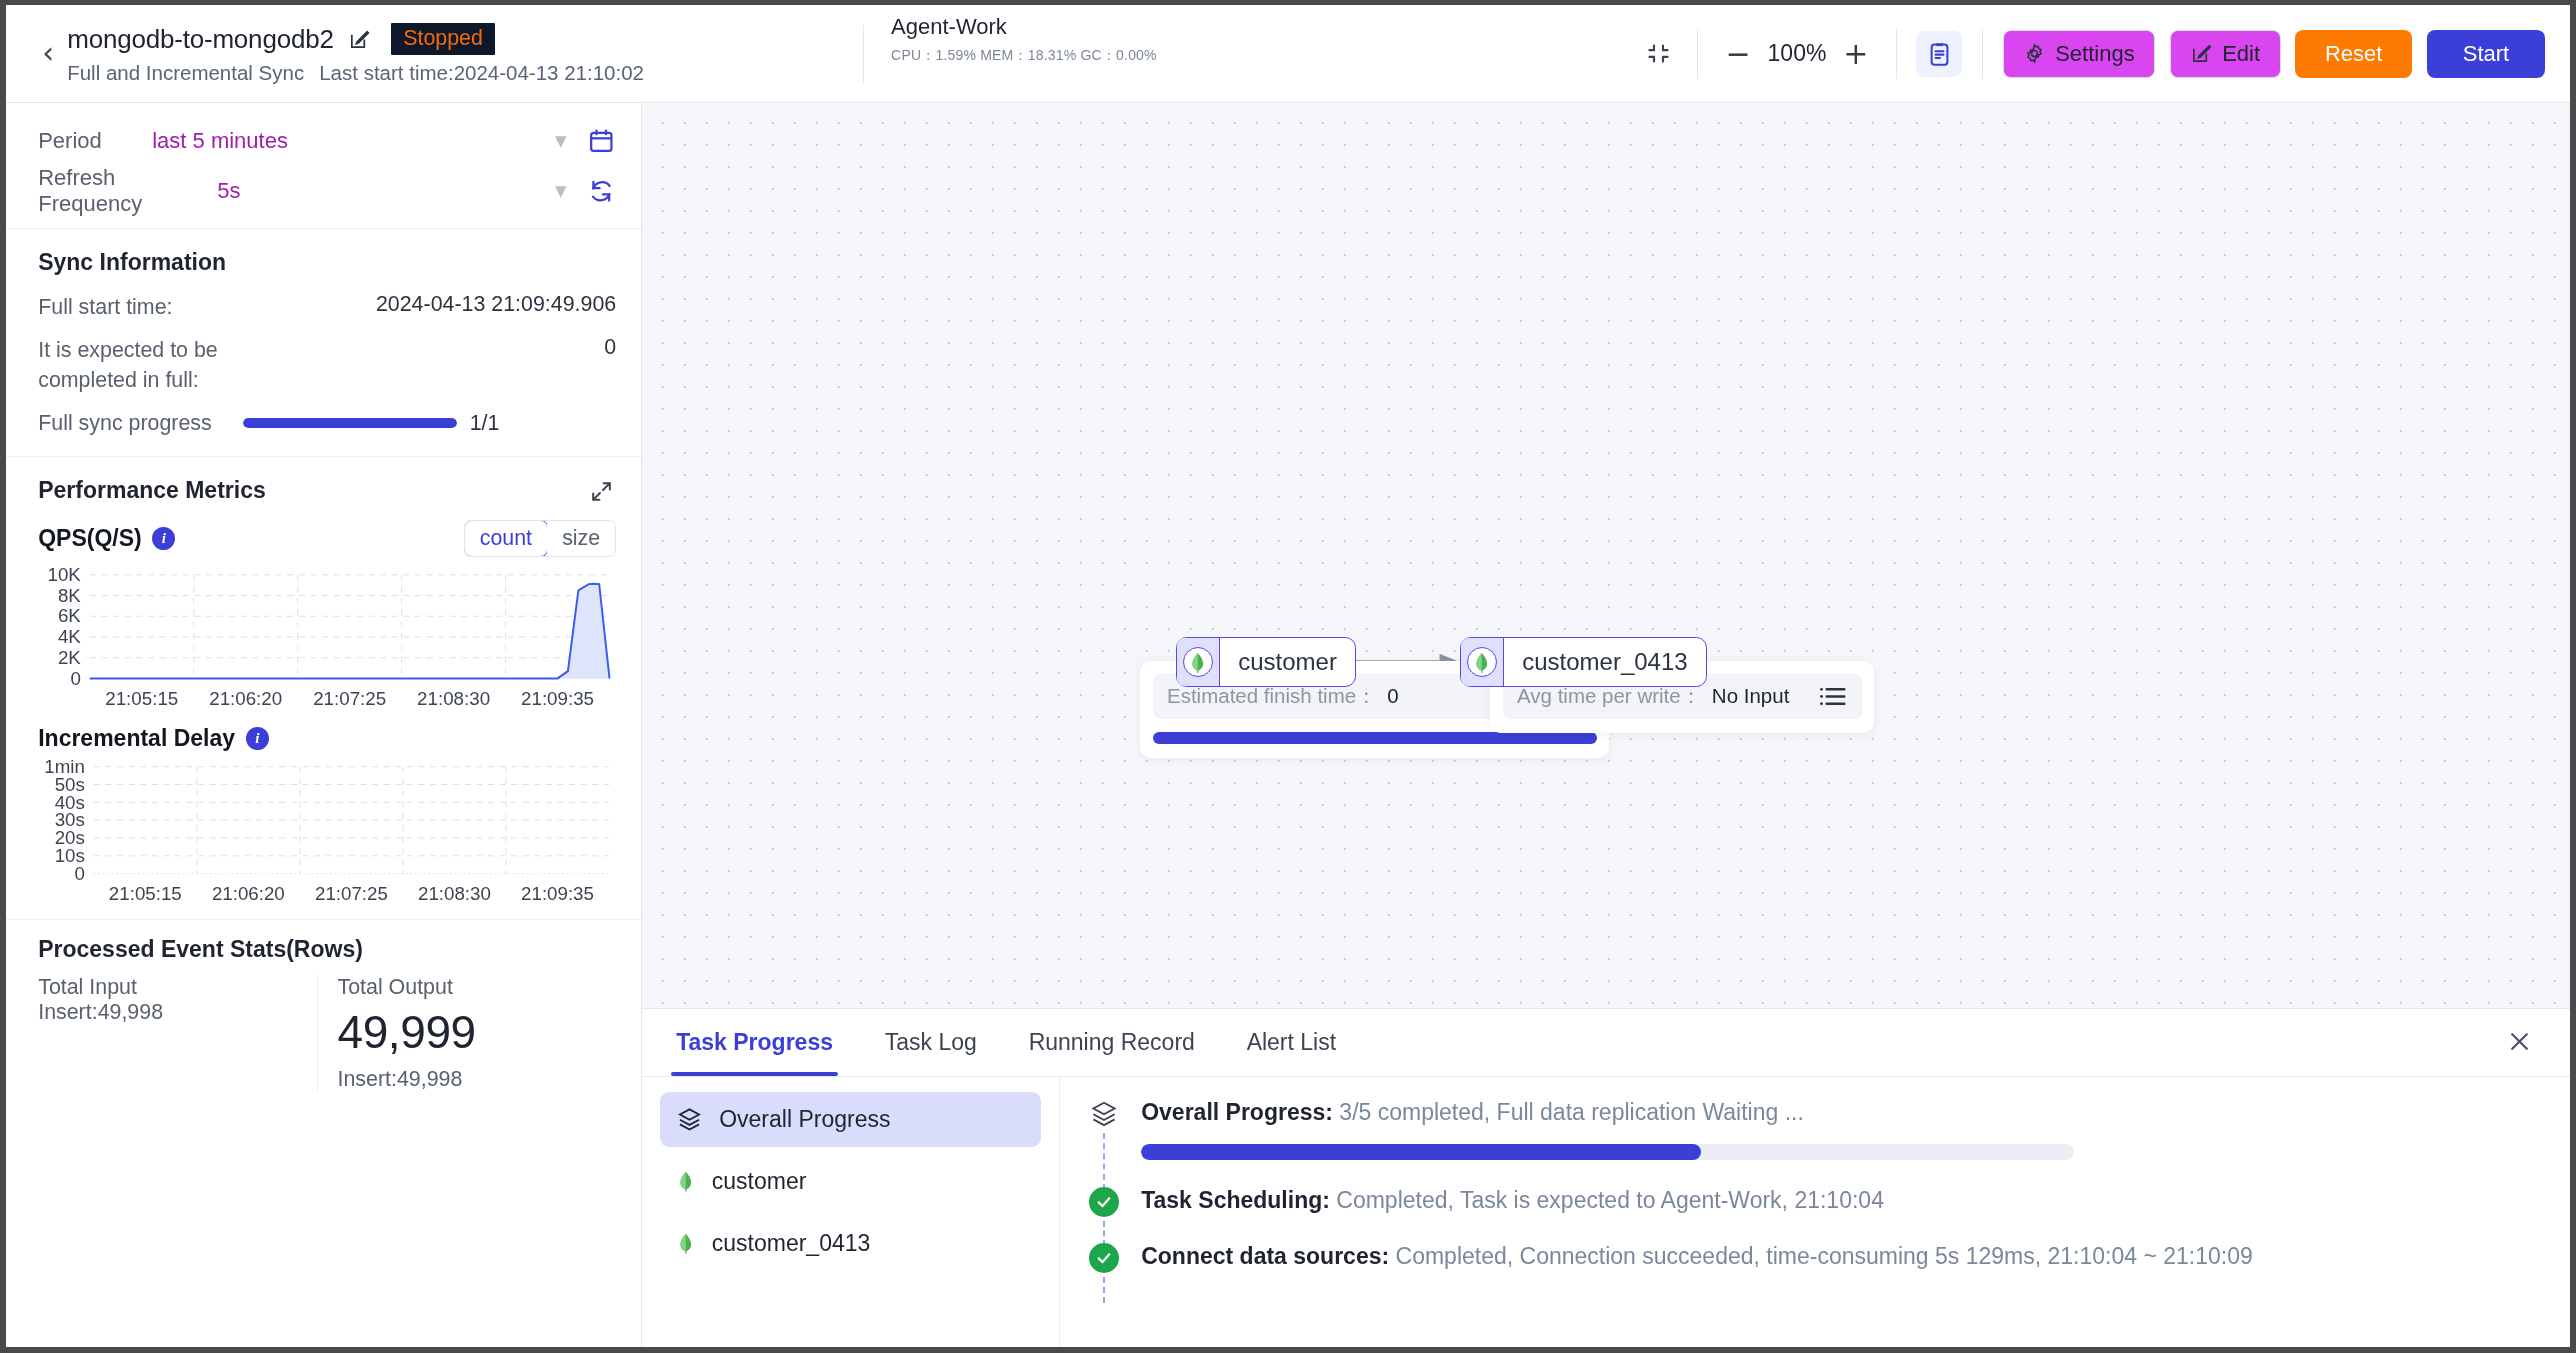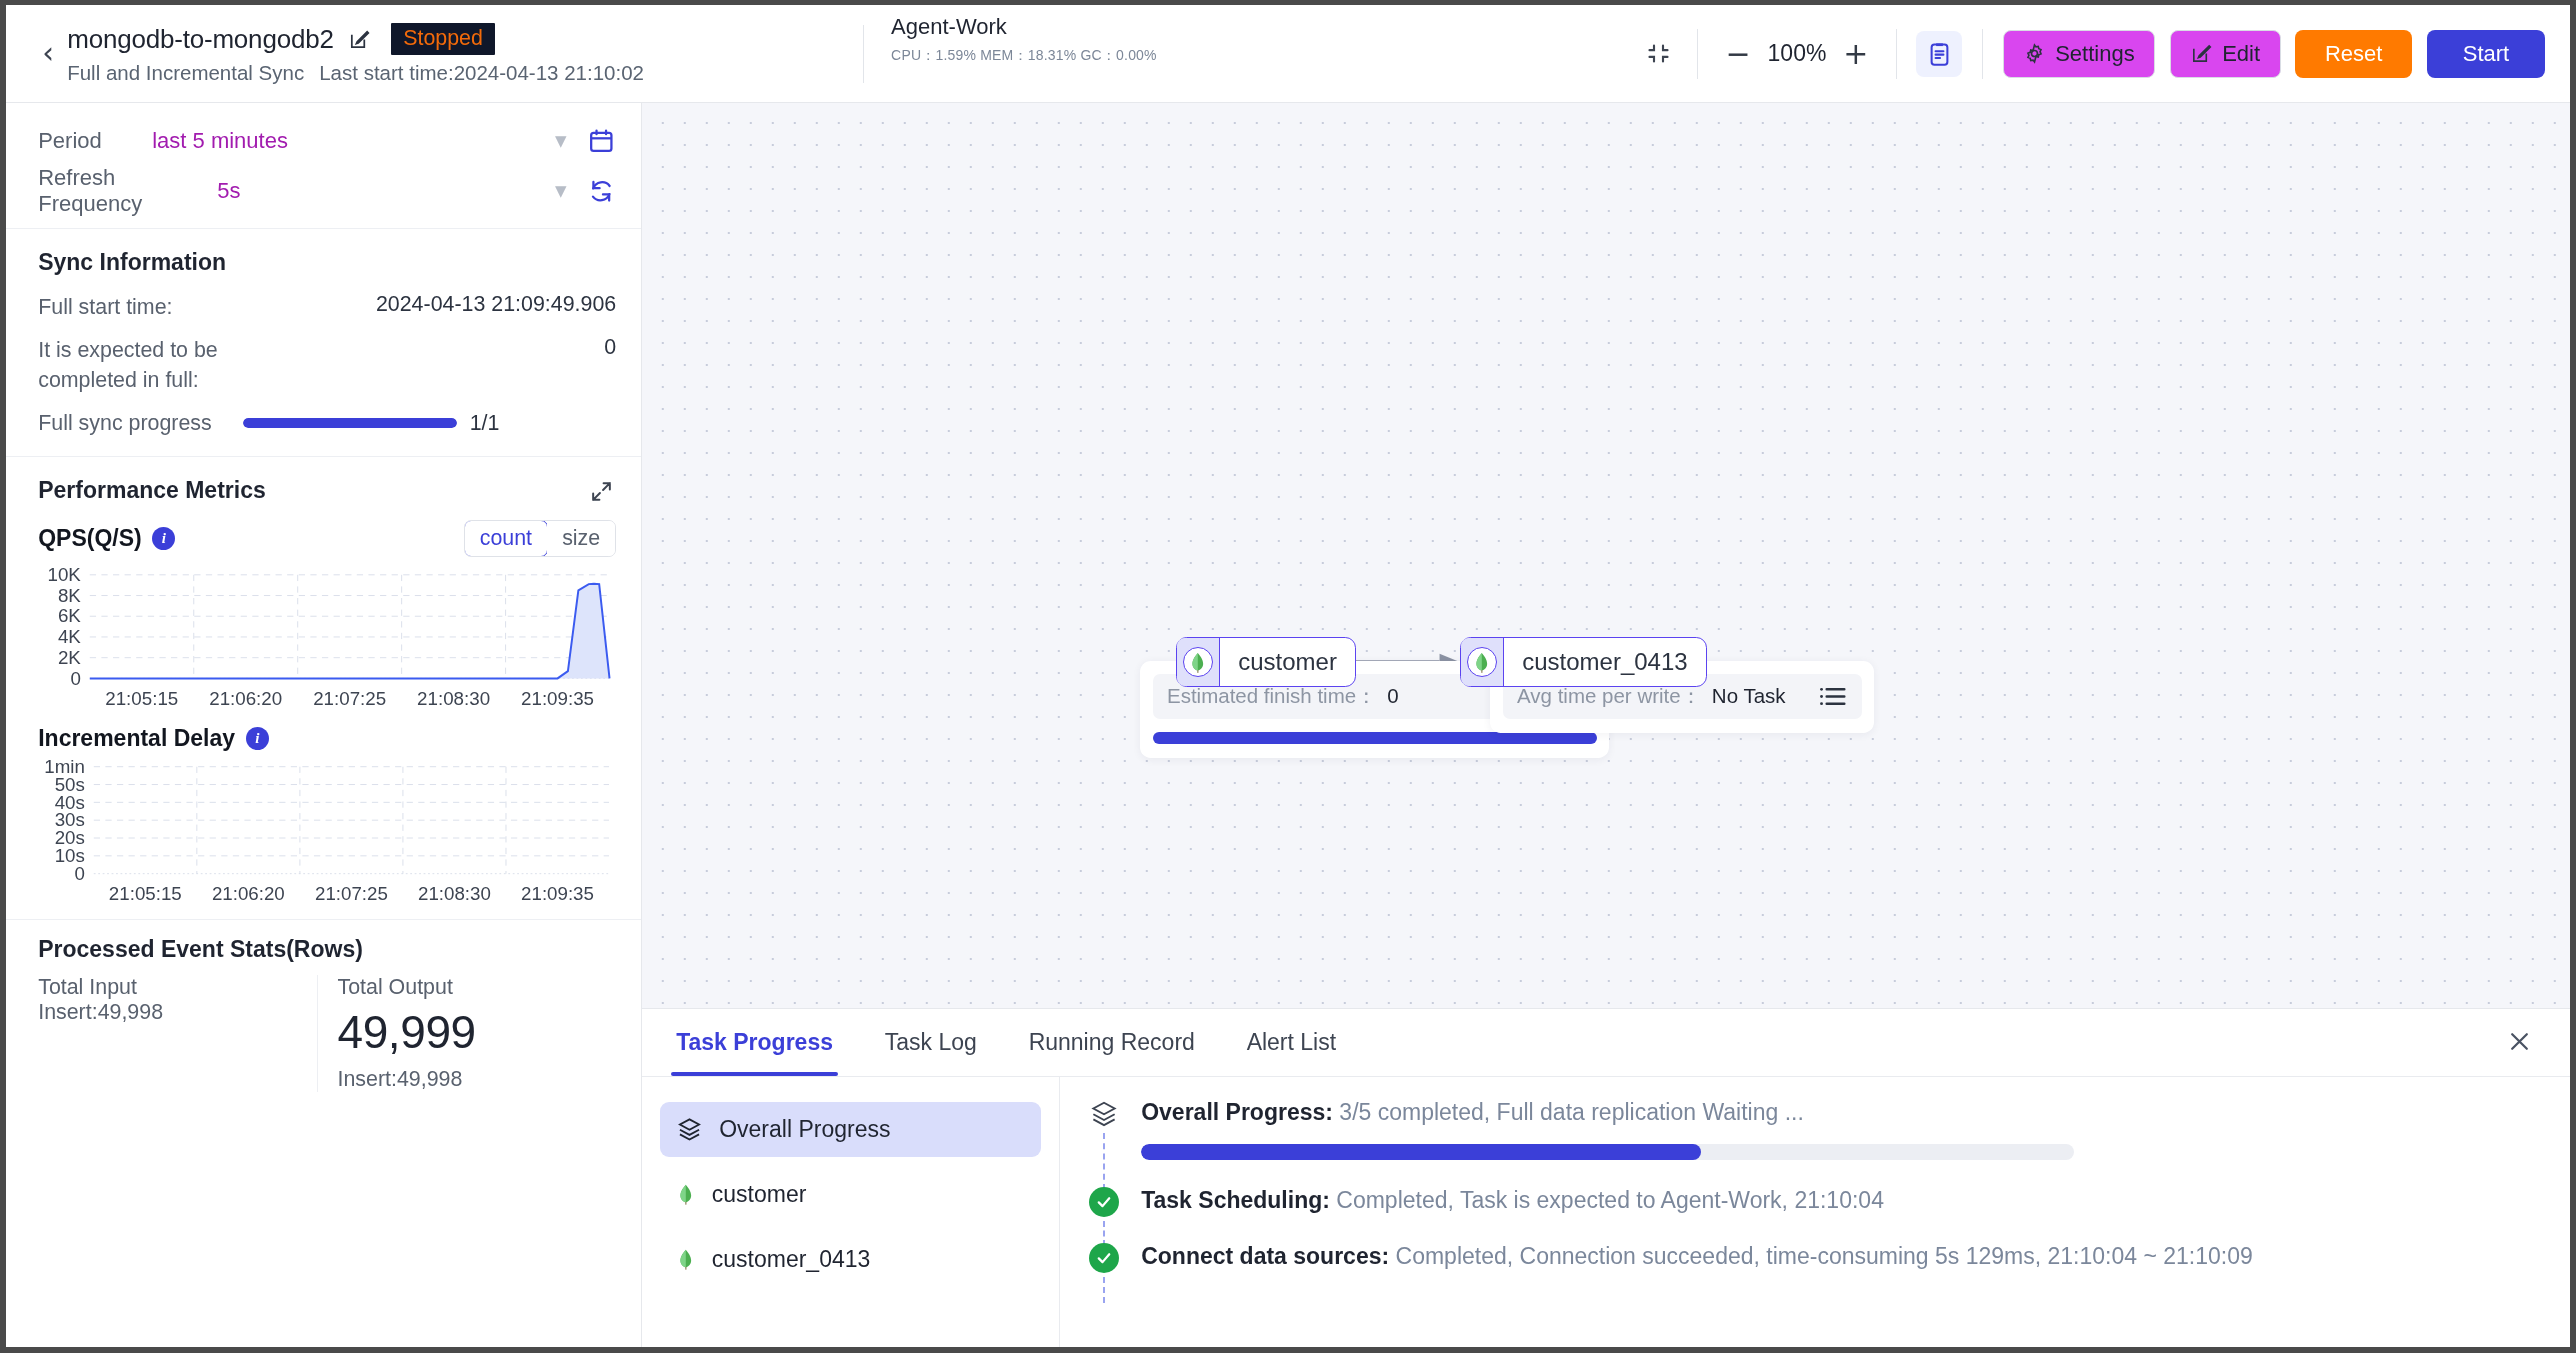"No Task" span.card-v { text: Task -> Input }
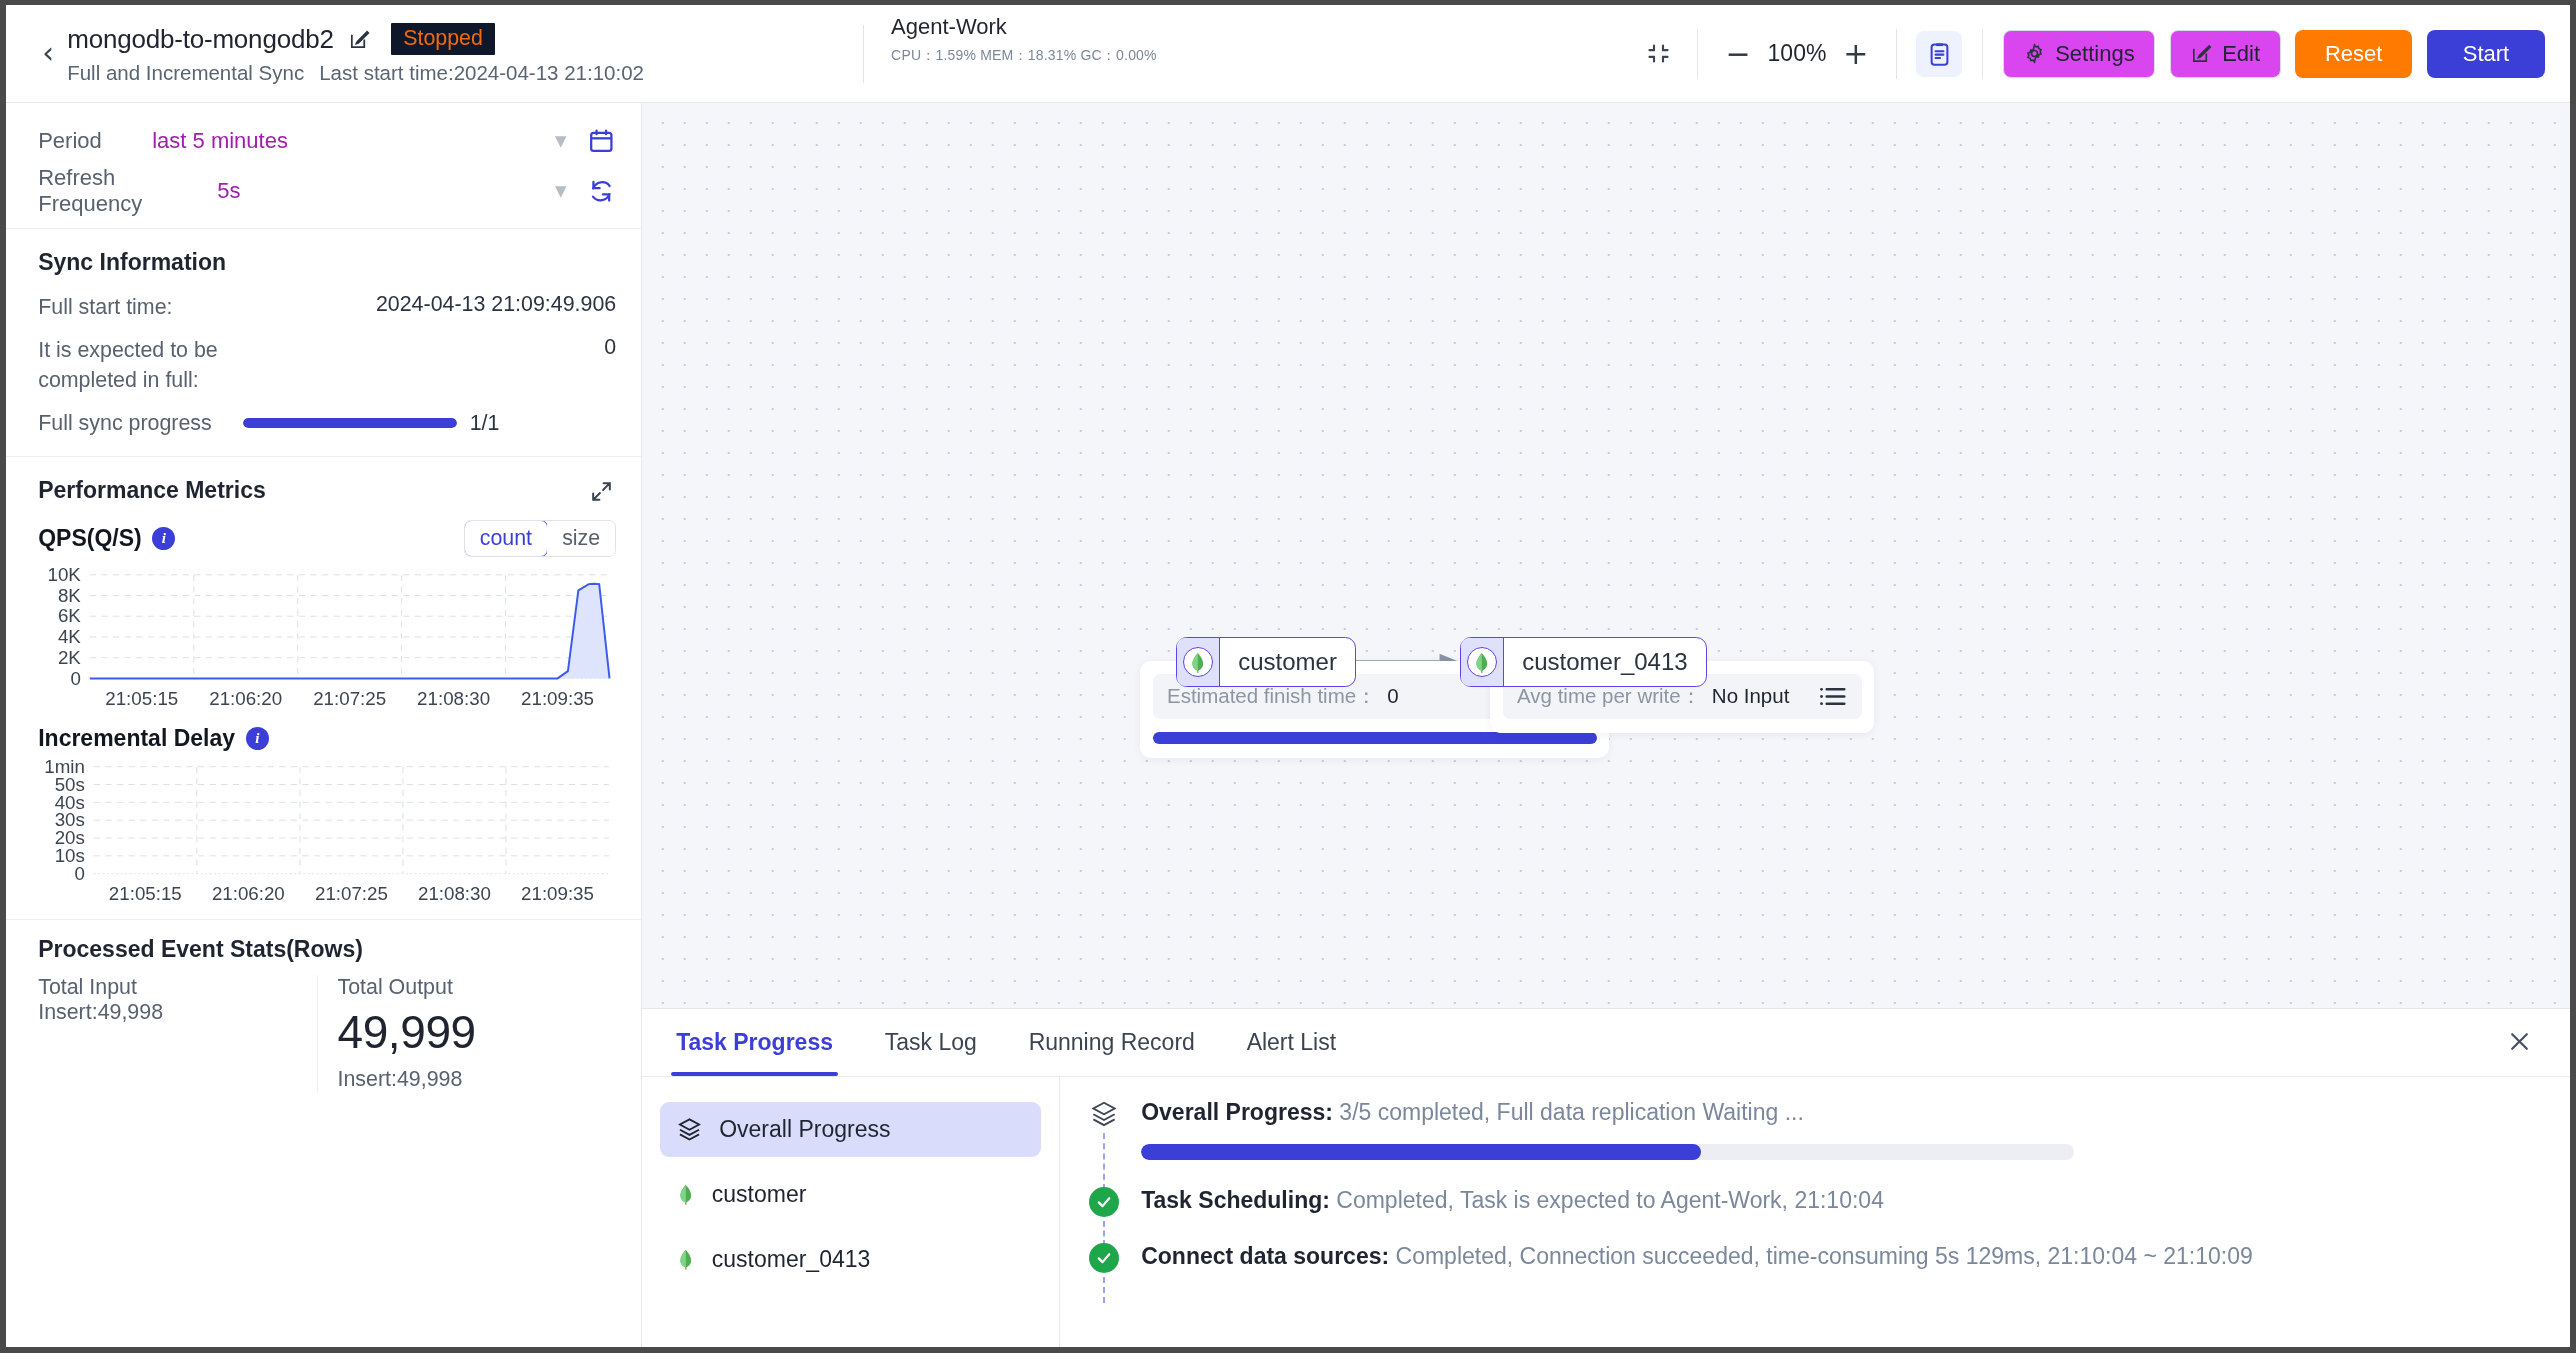"Overall Progress" .tp-item { margin-top: 10px -> none }
